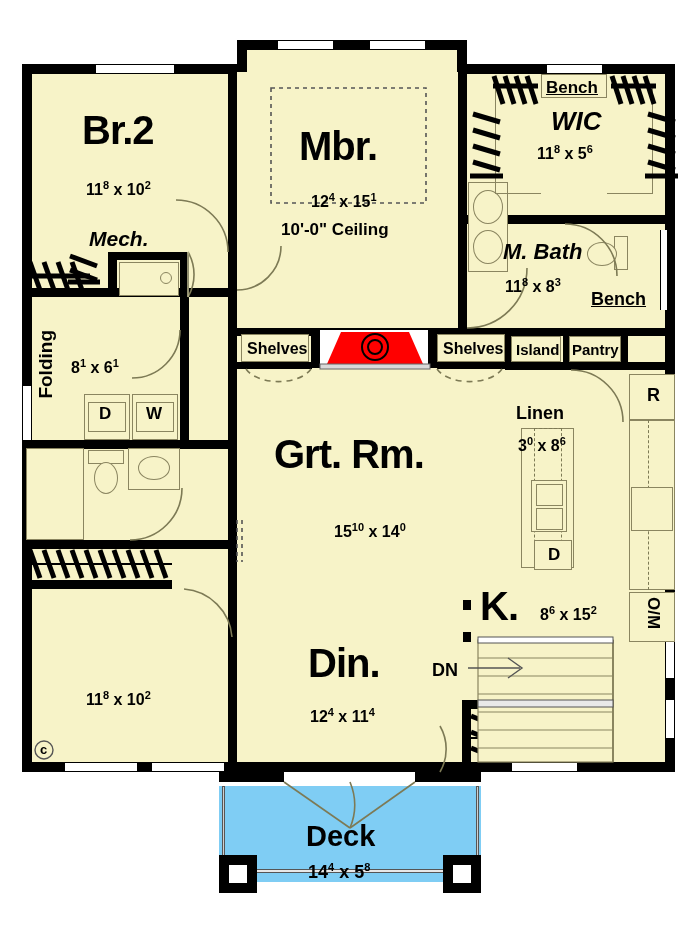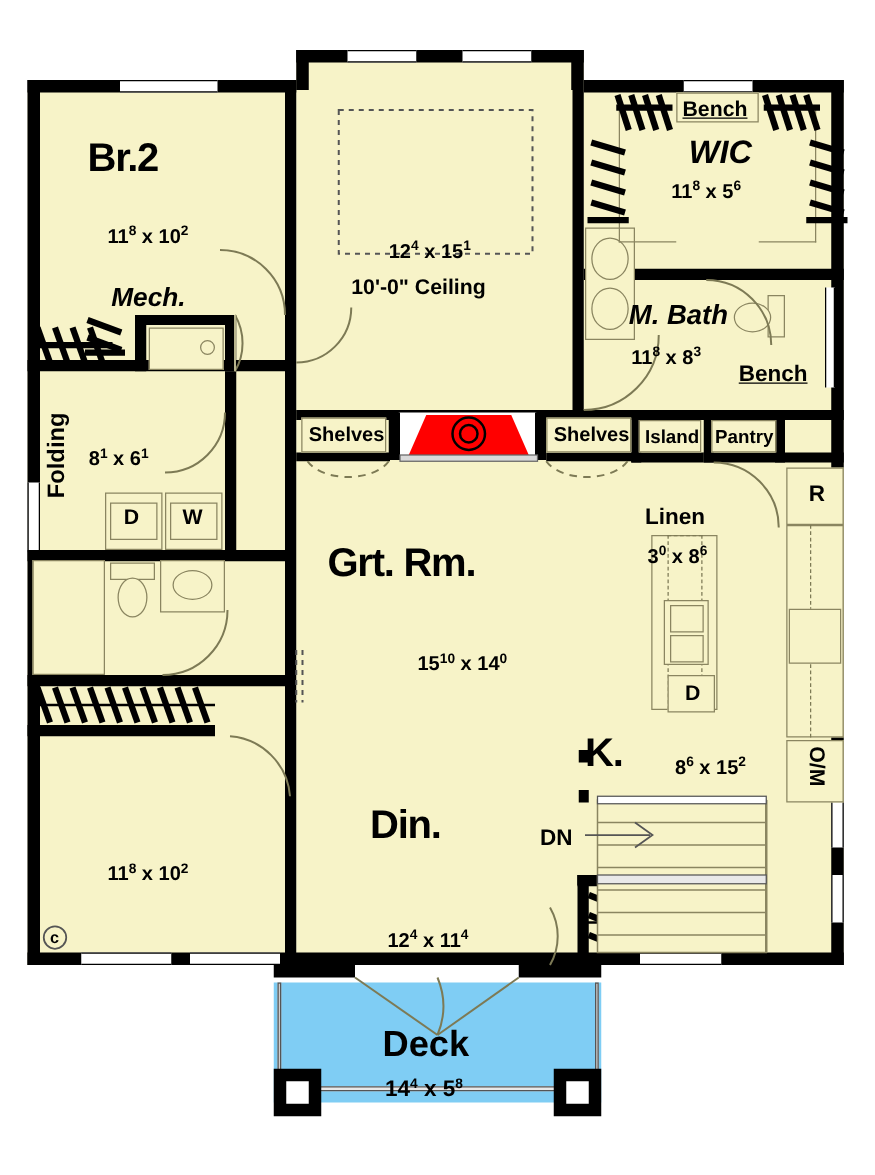"Br.2" .big { font-size: 32px -> 40px; margin-left: none -> 12px }
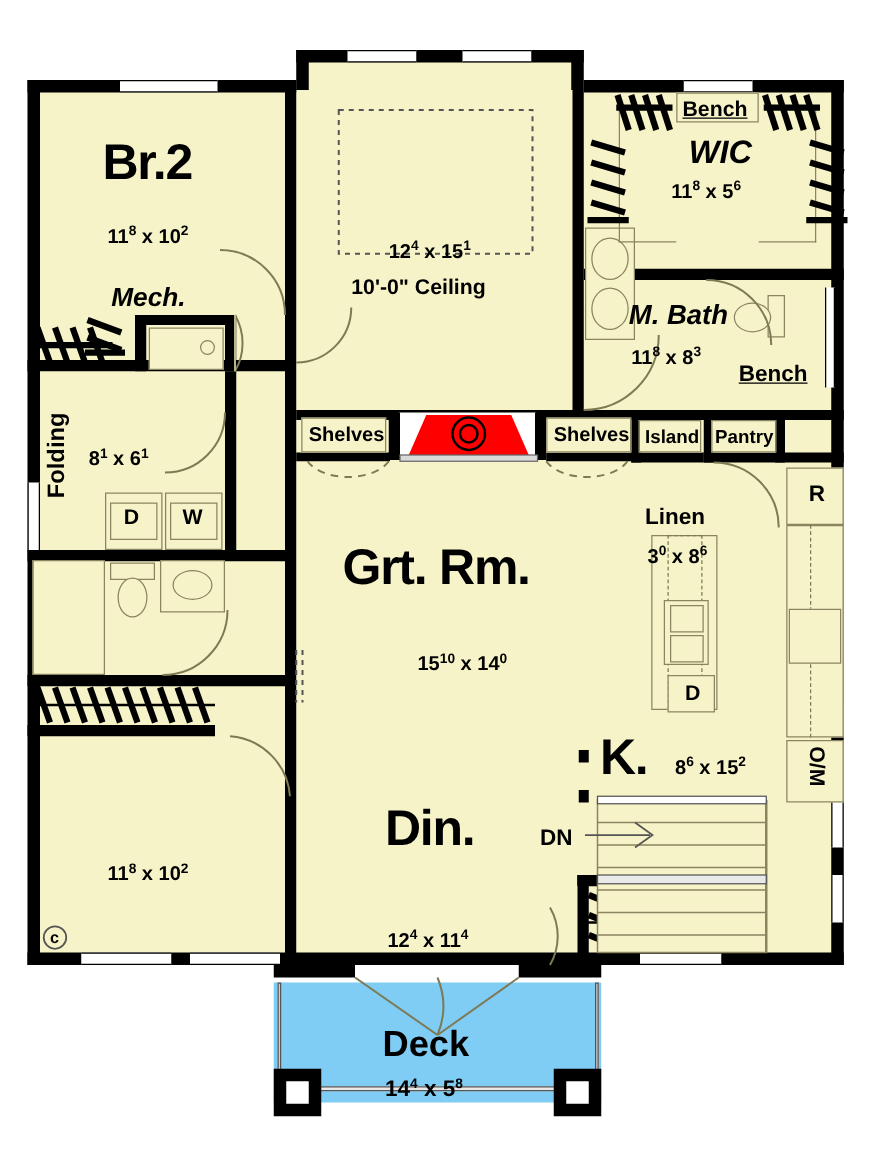"Mbr." div.lbl { html: none -> <div>Mbr.</div> }
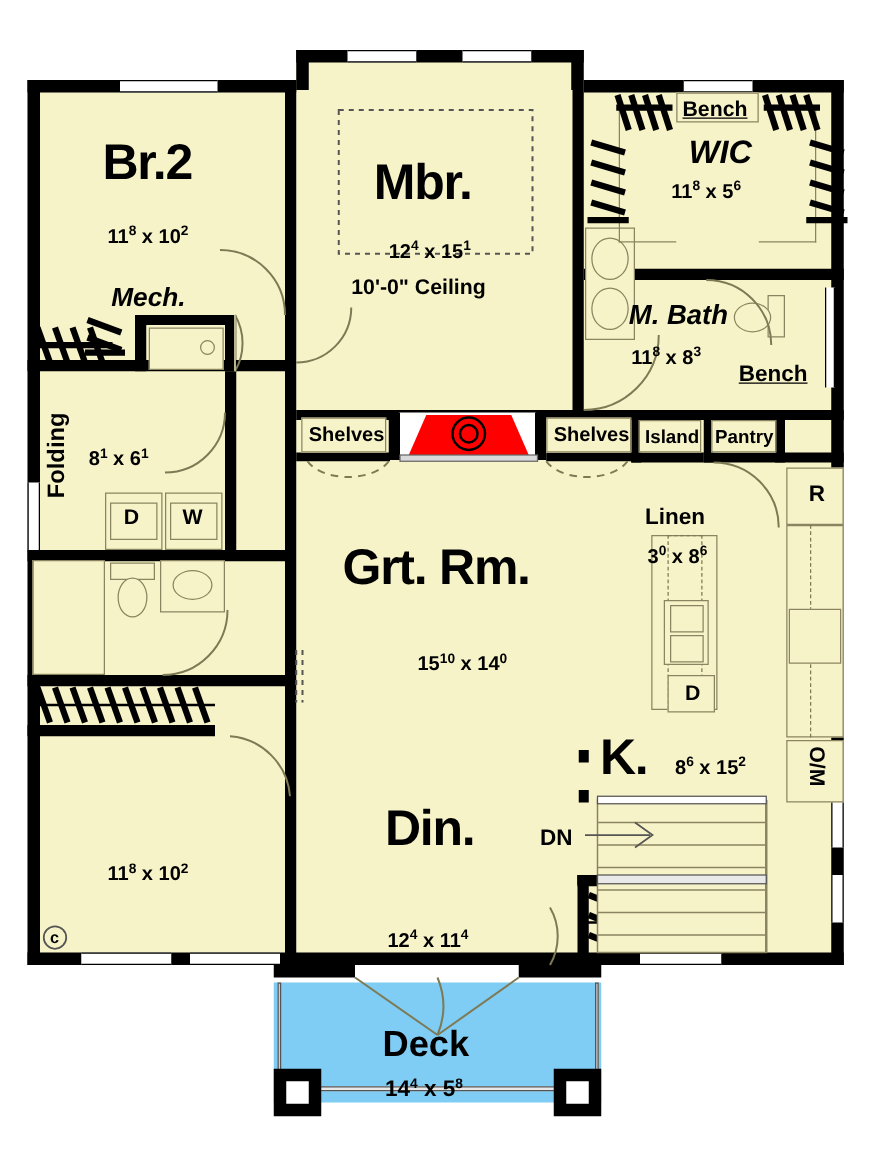"124 x 114" div.lbl { margin-top: 36px -> none }
